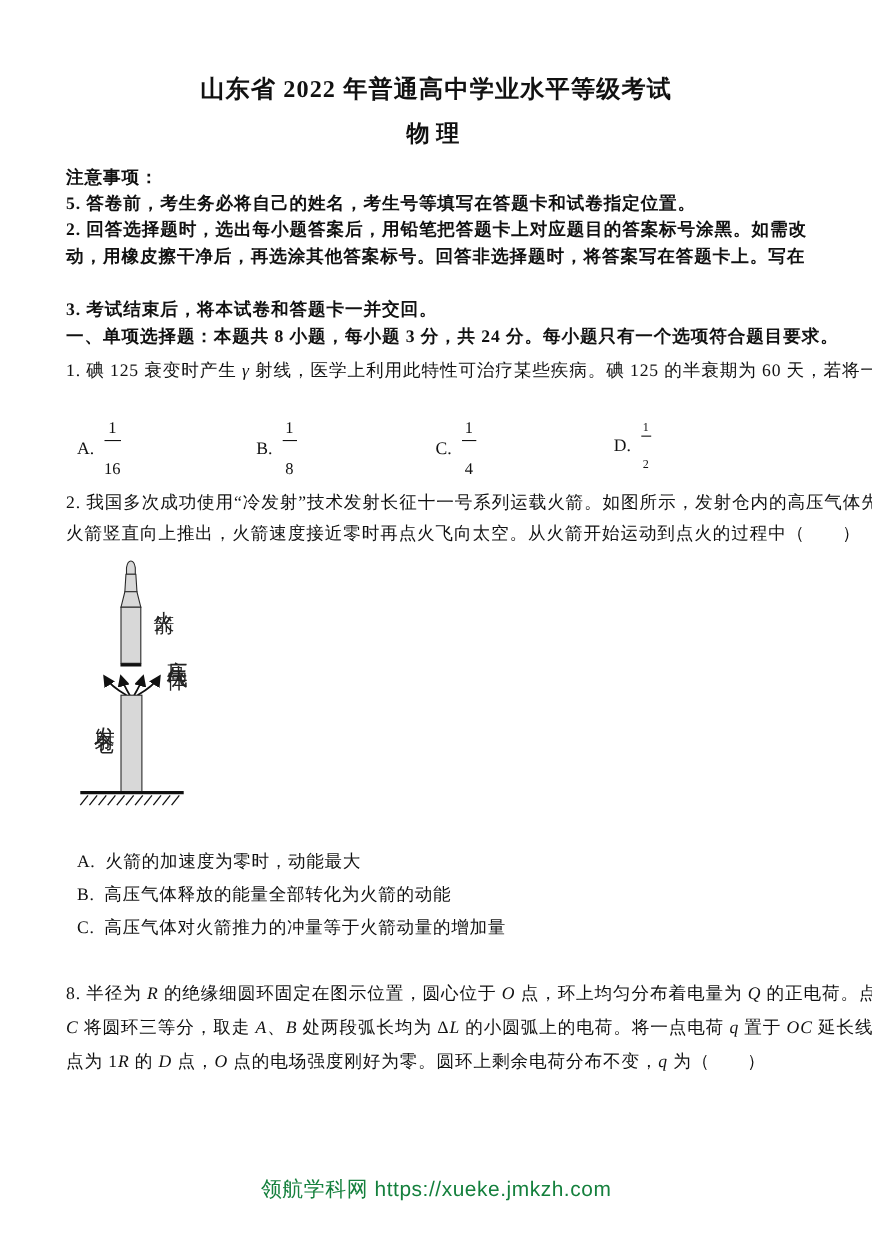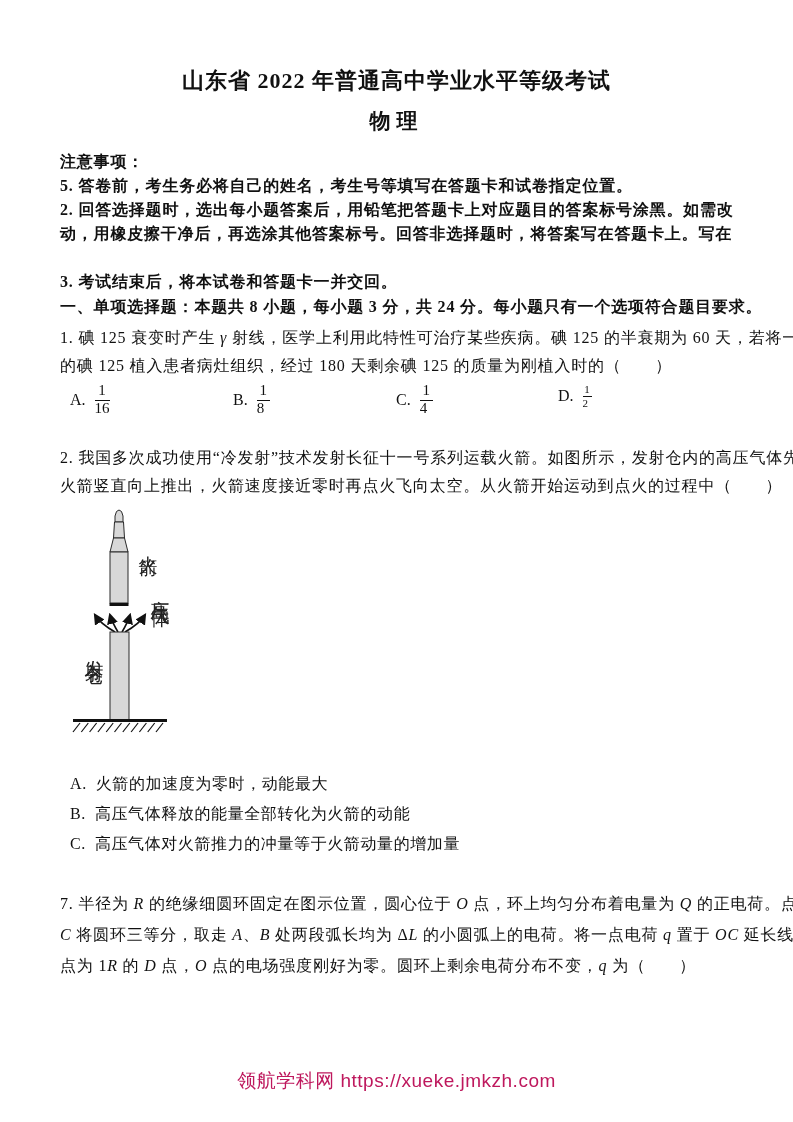"的碘 125 植入患者病灶组织，经过 180 天剩余碘" div.line { html: <div><span>的碘 125 植入患者病灶组织，经过 180 天剩余碘 125 的质量为刚植入时的（ ）</span></div> -> none }
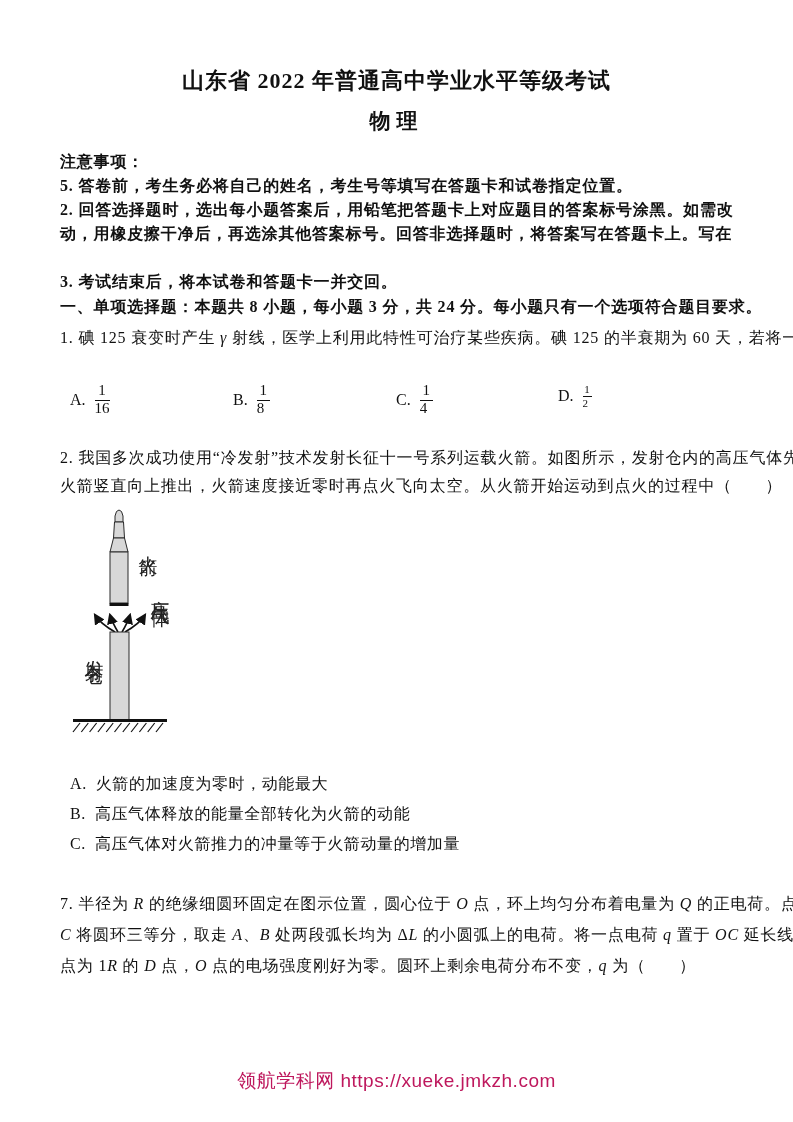"16" .frac .den { padding-top: 0 -> 19px; text-align: none -> center }
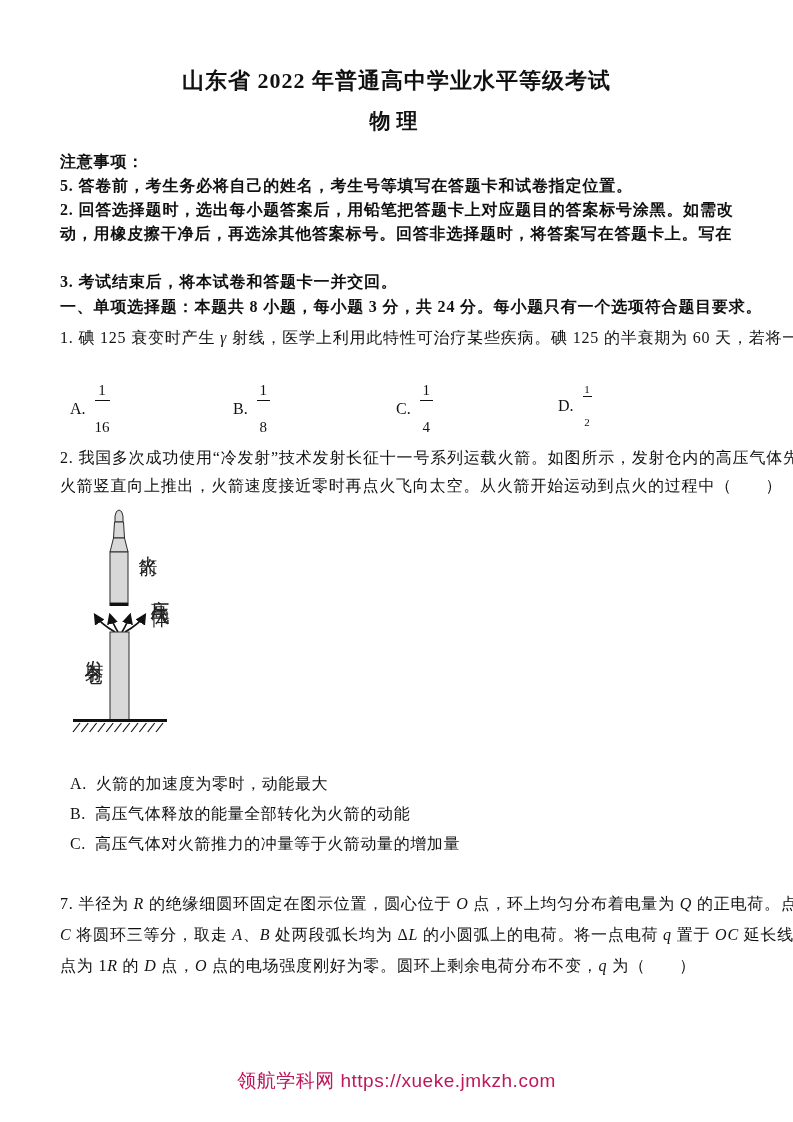"7. 半径为" span { text: 7 -> 8 }
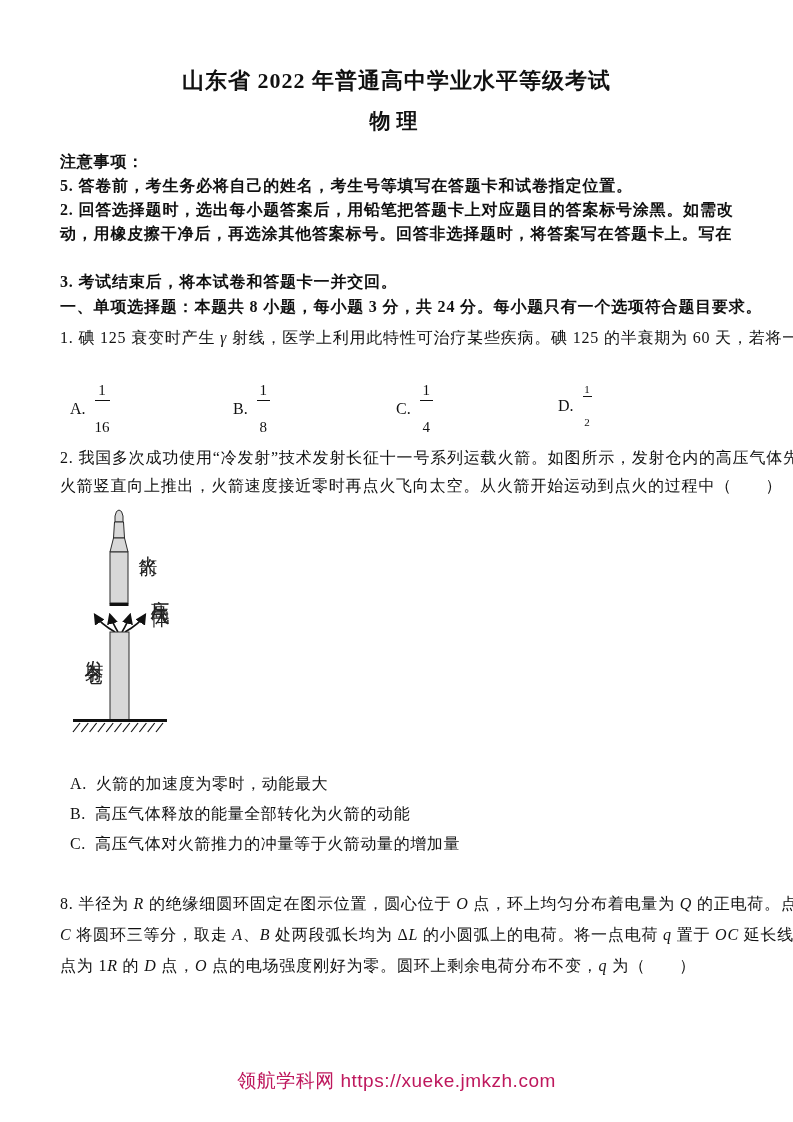"领航学科网 https://xueke.jmkzh.com" .footer { color: #be185d -> #15803d }
